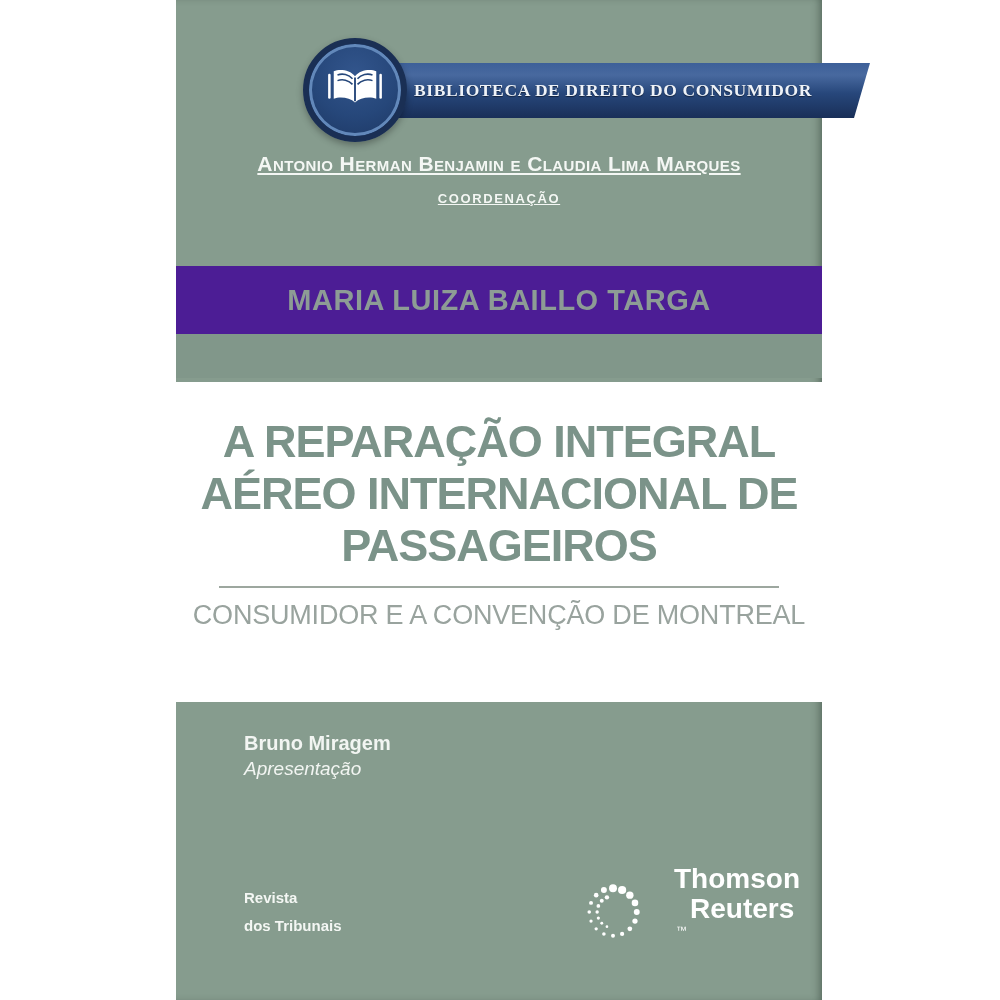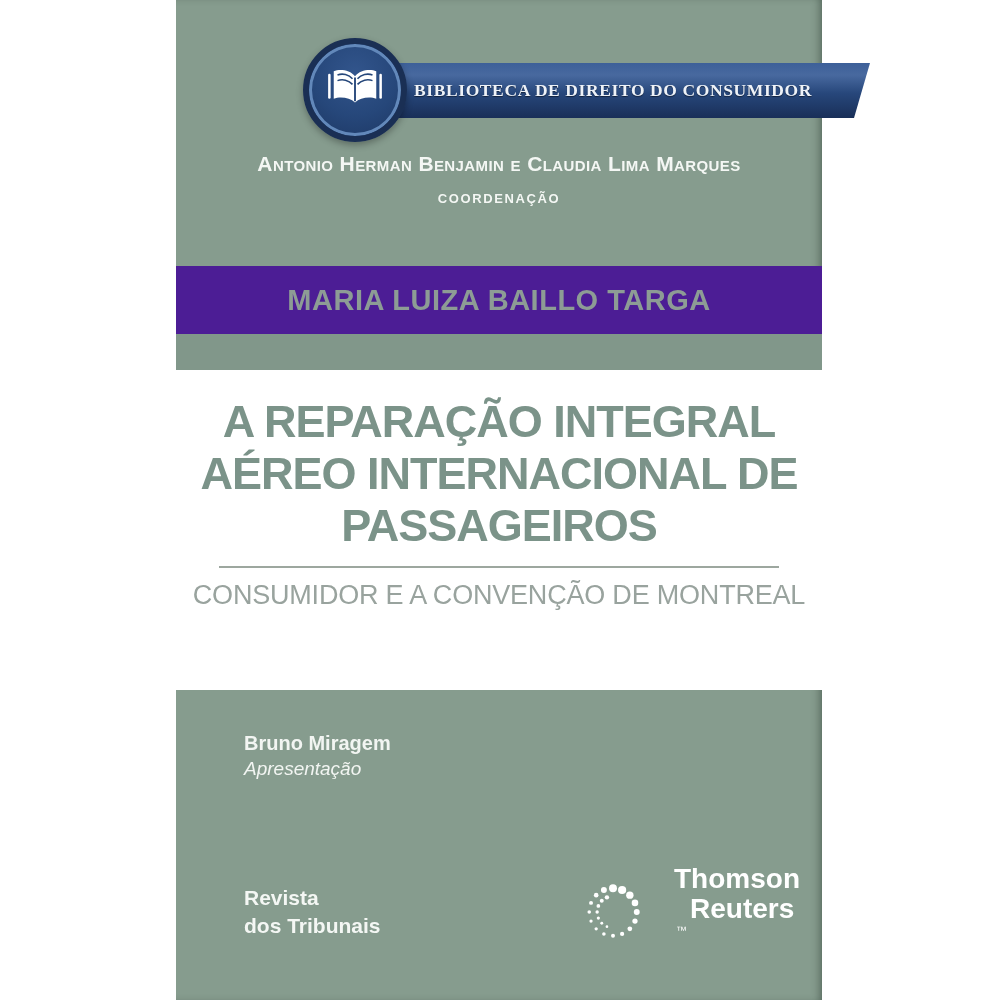"Antonio Herman Benjamin e Claudia" .coordinators { text-decoration: none -> underline }
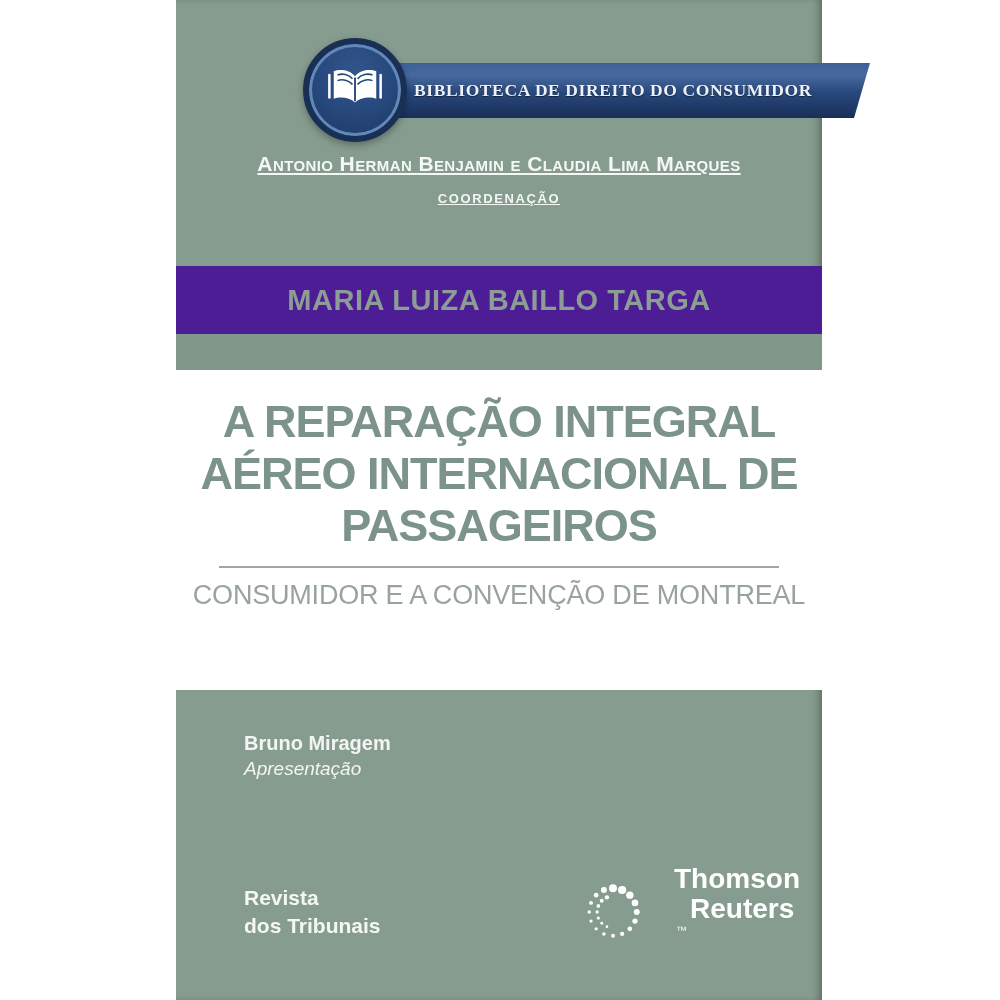"A REPARAÇÃO INTEGRAL" .title-panel { padding-top: 26px -> 34px; top: 370px -> 382px }
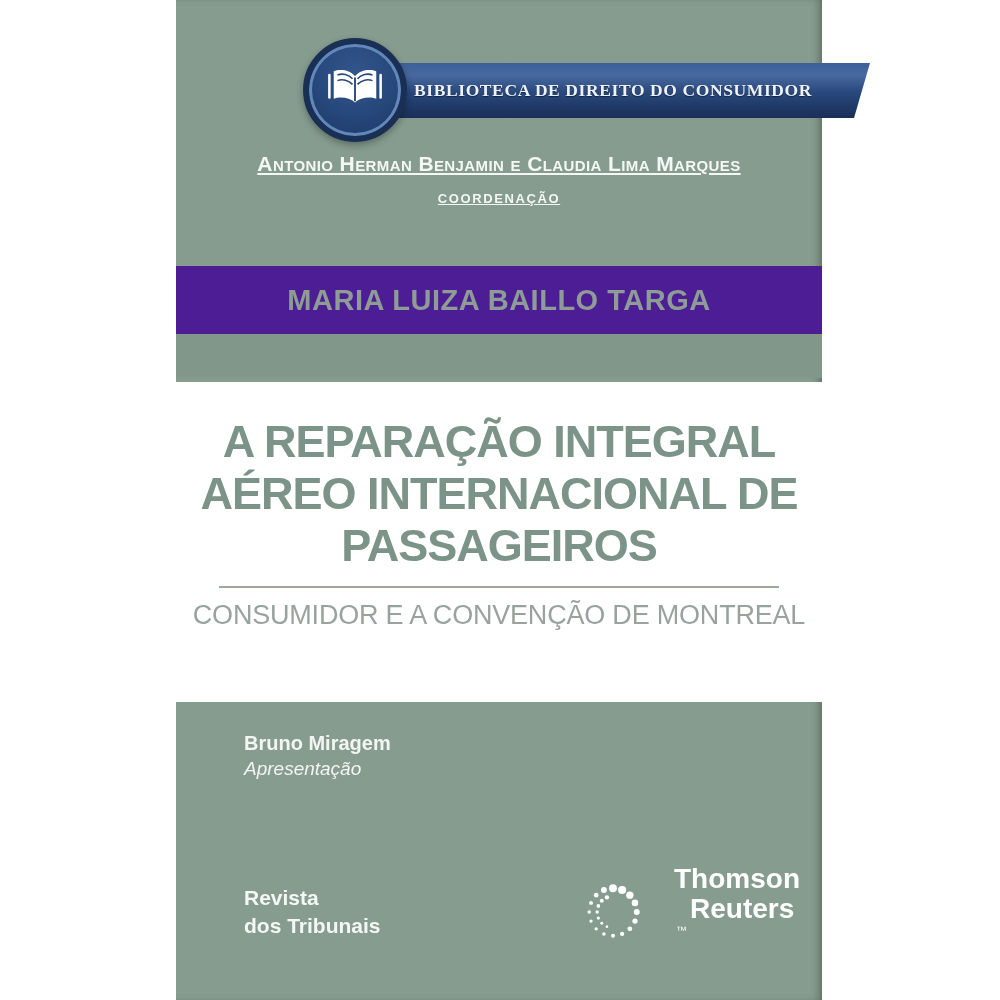"Revista" .rt-wordmark { font-size: 21px -> 15px }
